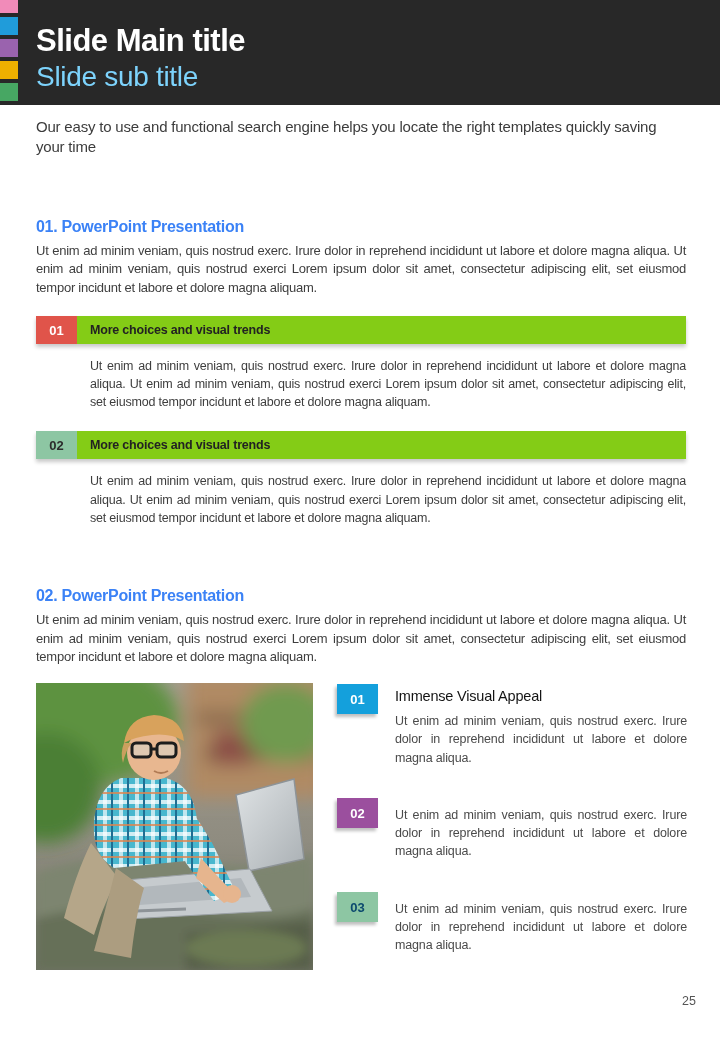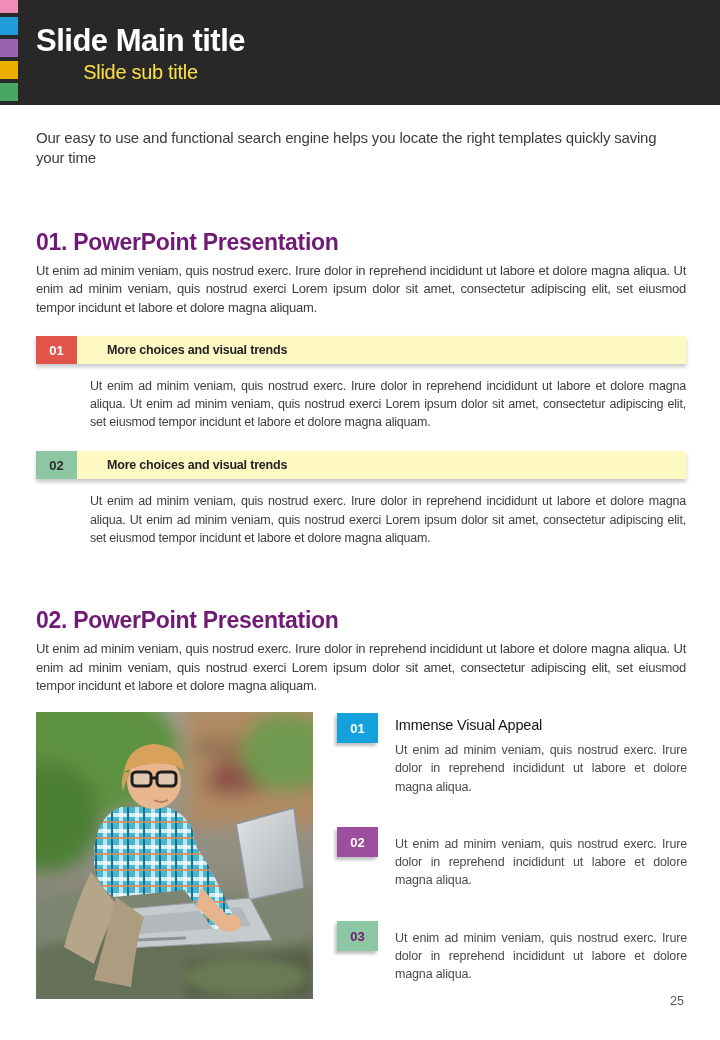"Slide sub title" .sub-title { color: #fde047 -> #7dd3fc; font-size: 20px -> 28px; text-align: center -> none }
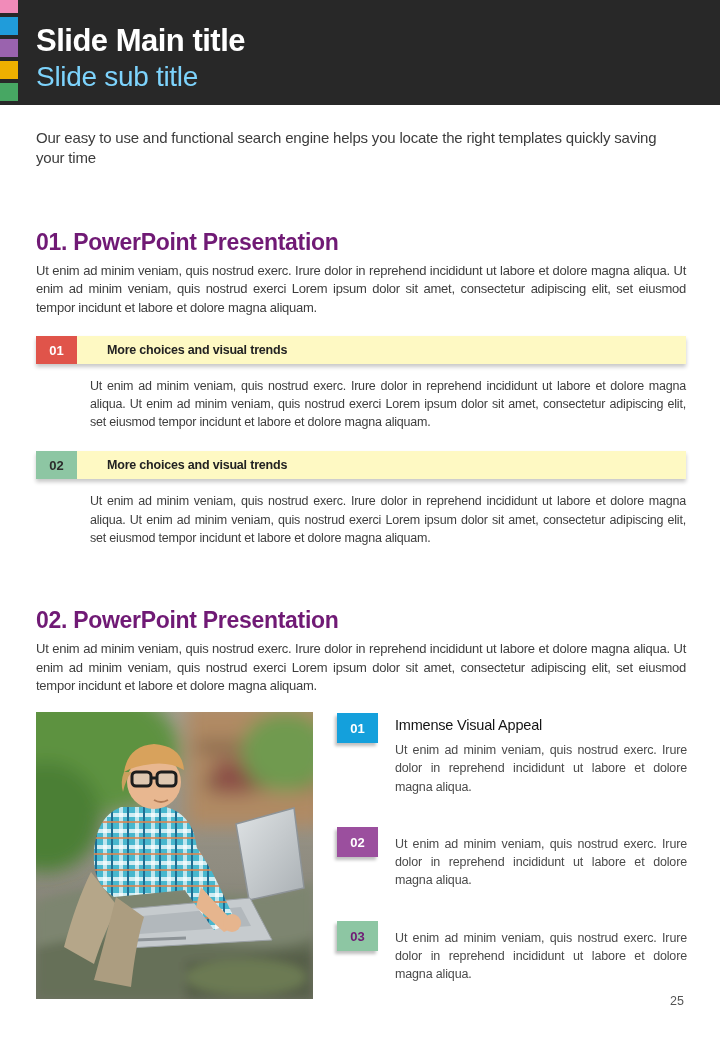"Our easy to use and" .intro { margin-top: 23px -> 12px }
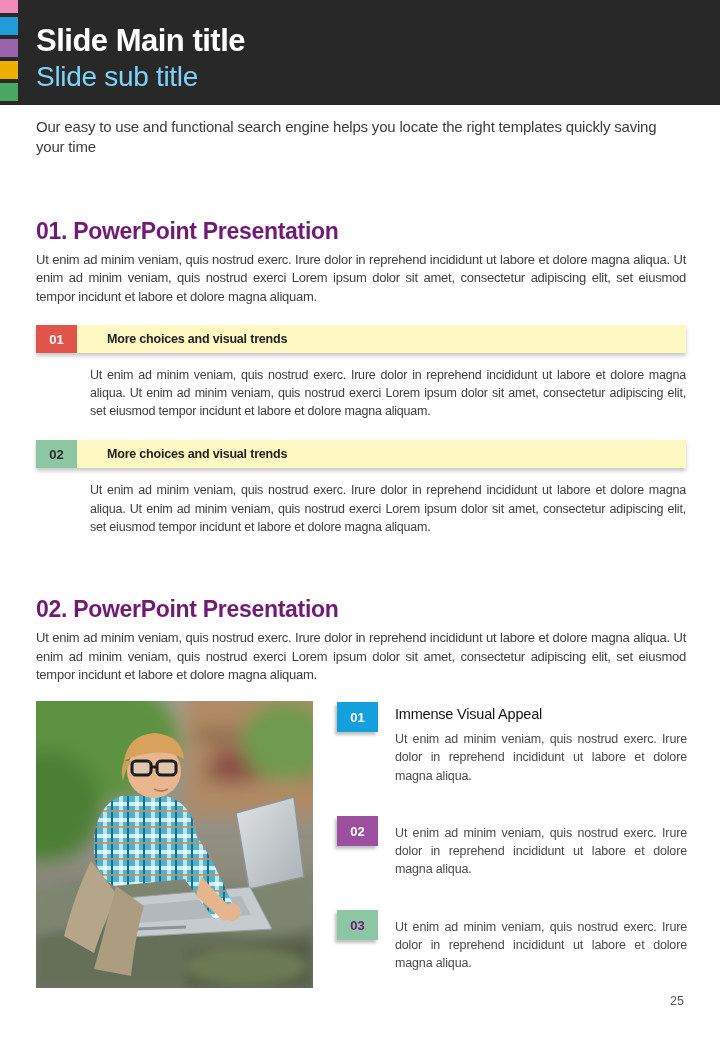"01. PowerPoint Presentation" .section-heading { color: #701a75 -> #3b82f6; font-size: 23px -> 16px }
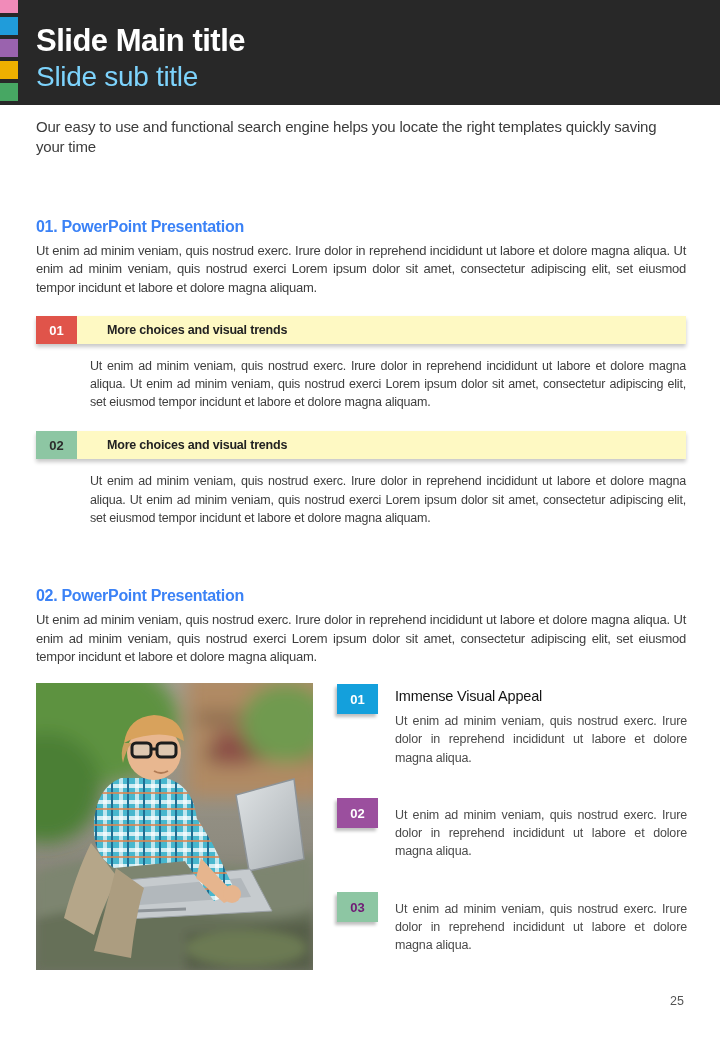"More choices and visual trends" .bar-title { background: #fef9c3 -> #84cc16; padding-left: 30px -> 13px }
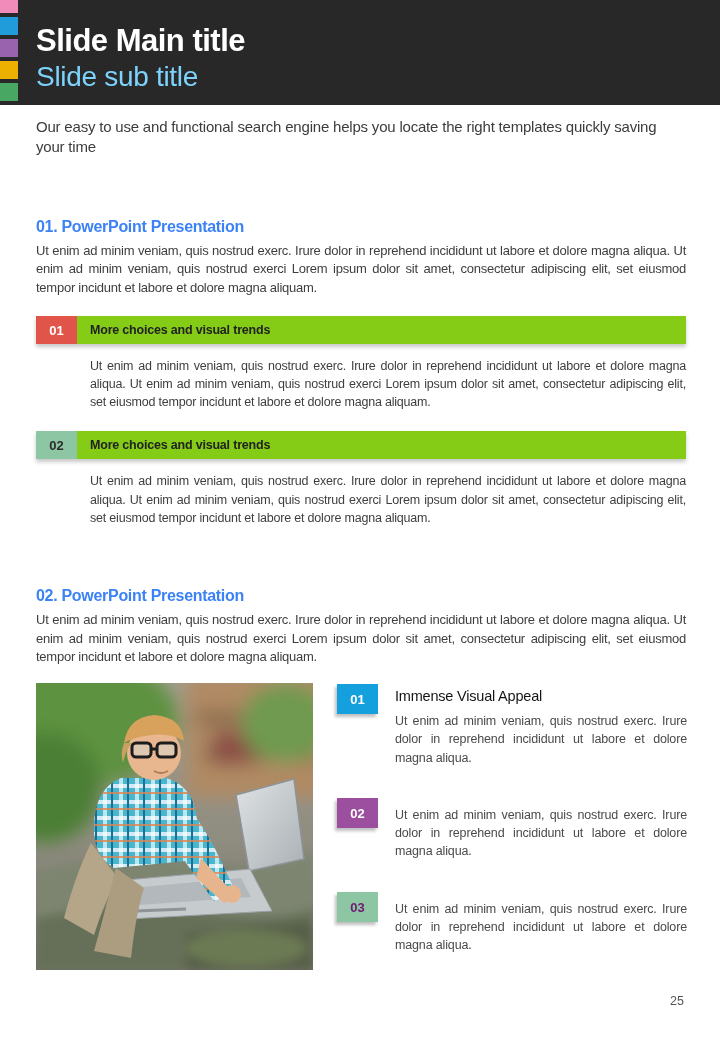"03" div.f-badge { color: #701a75 -> #0c4a6e }
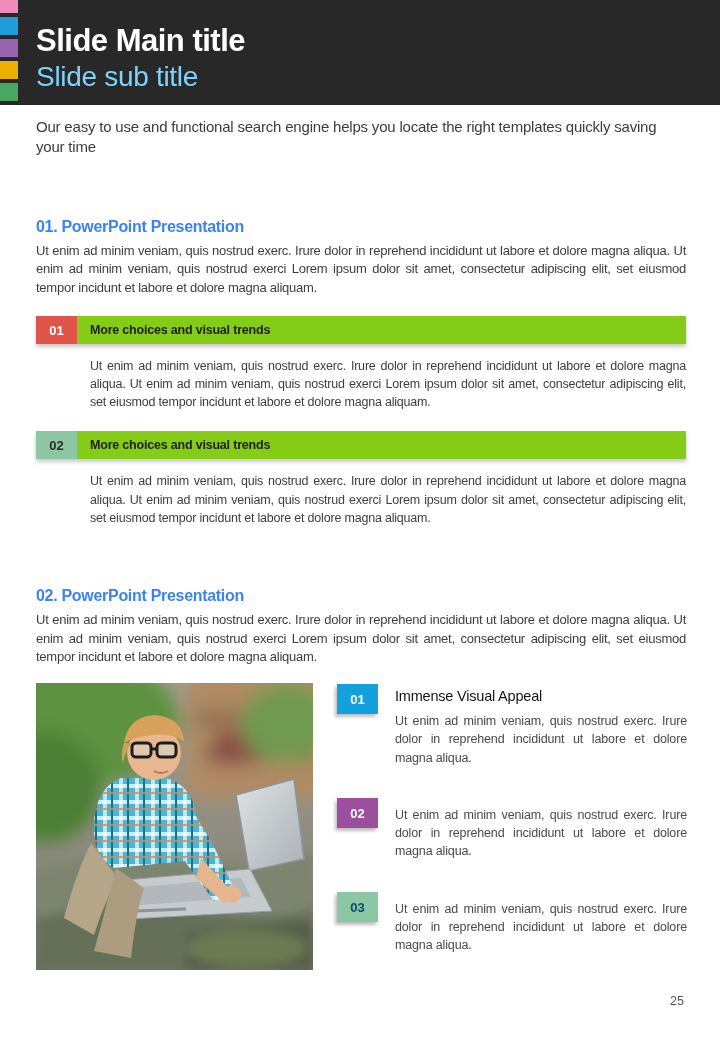"25" .page-number { right: 36px -> 24px }
